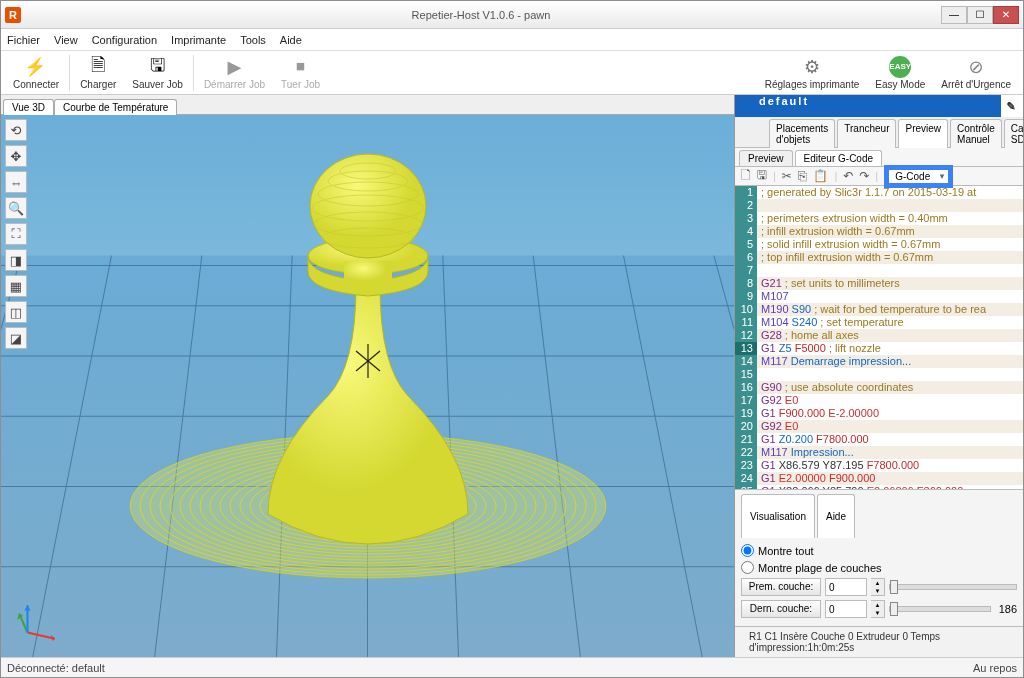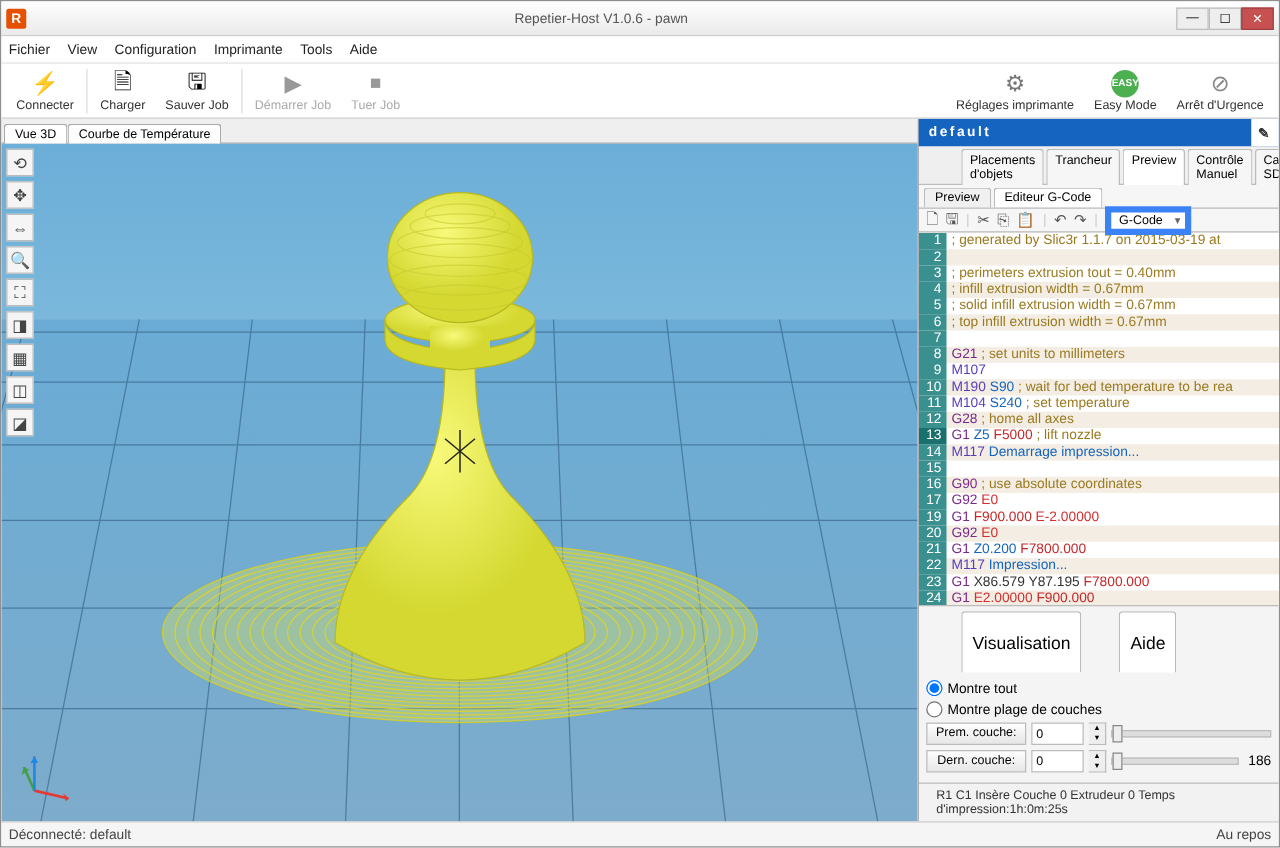"default" .profbar { align-items: center -> none; padding-left: 8px -> 24px }
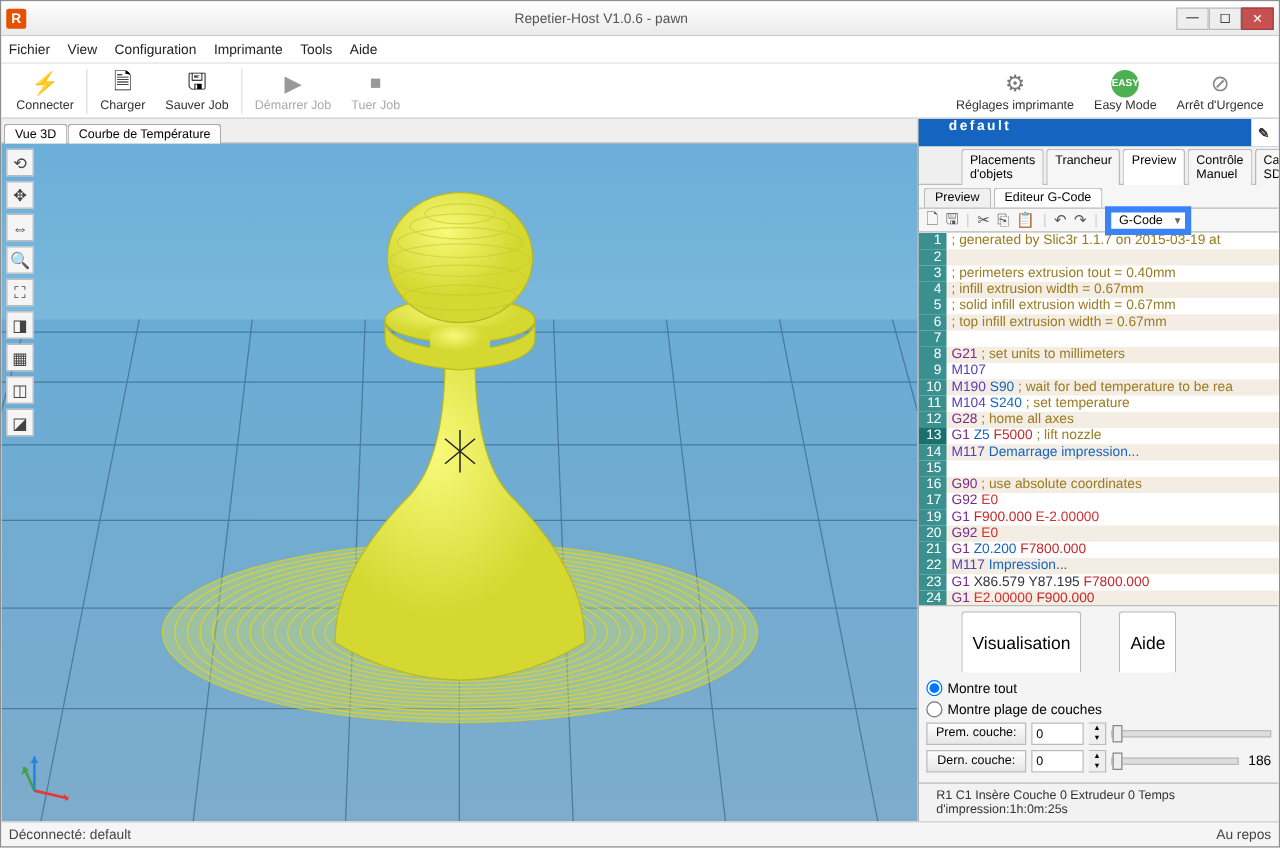"; perimeters extrusion tout =" span.c-cmt { text: tout -> width }
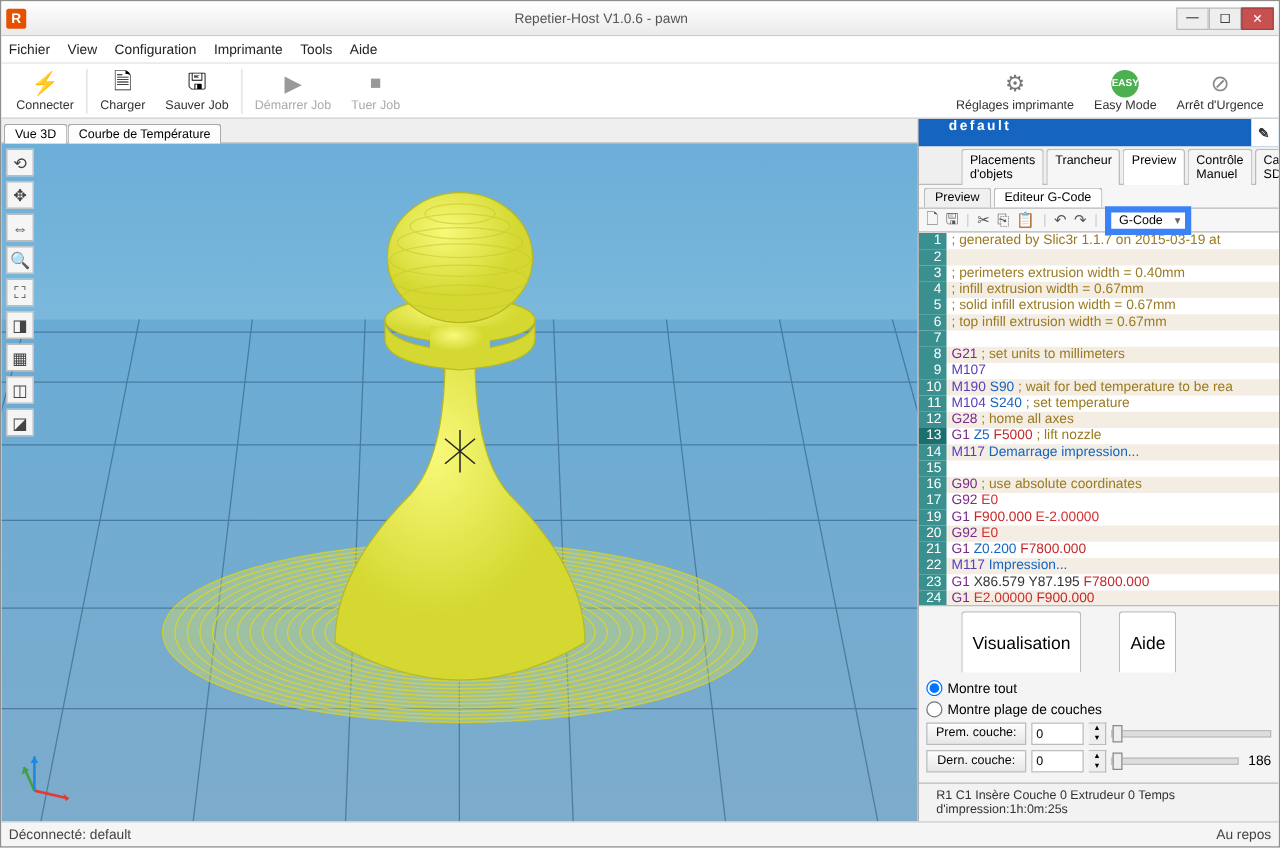"Visualisation" .vistab { font-size: 14px -> 10px; margin-left: 28px -> none }
